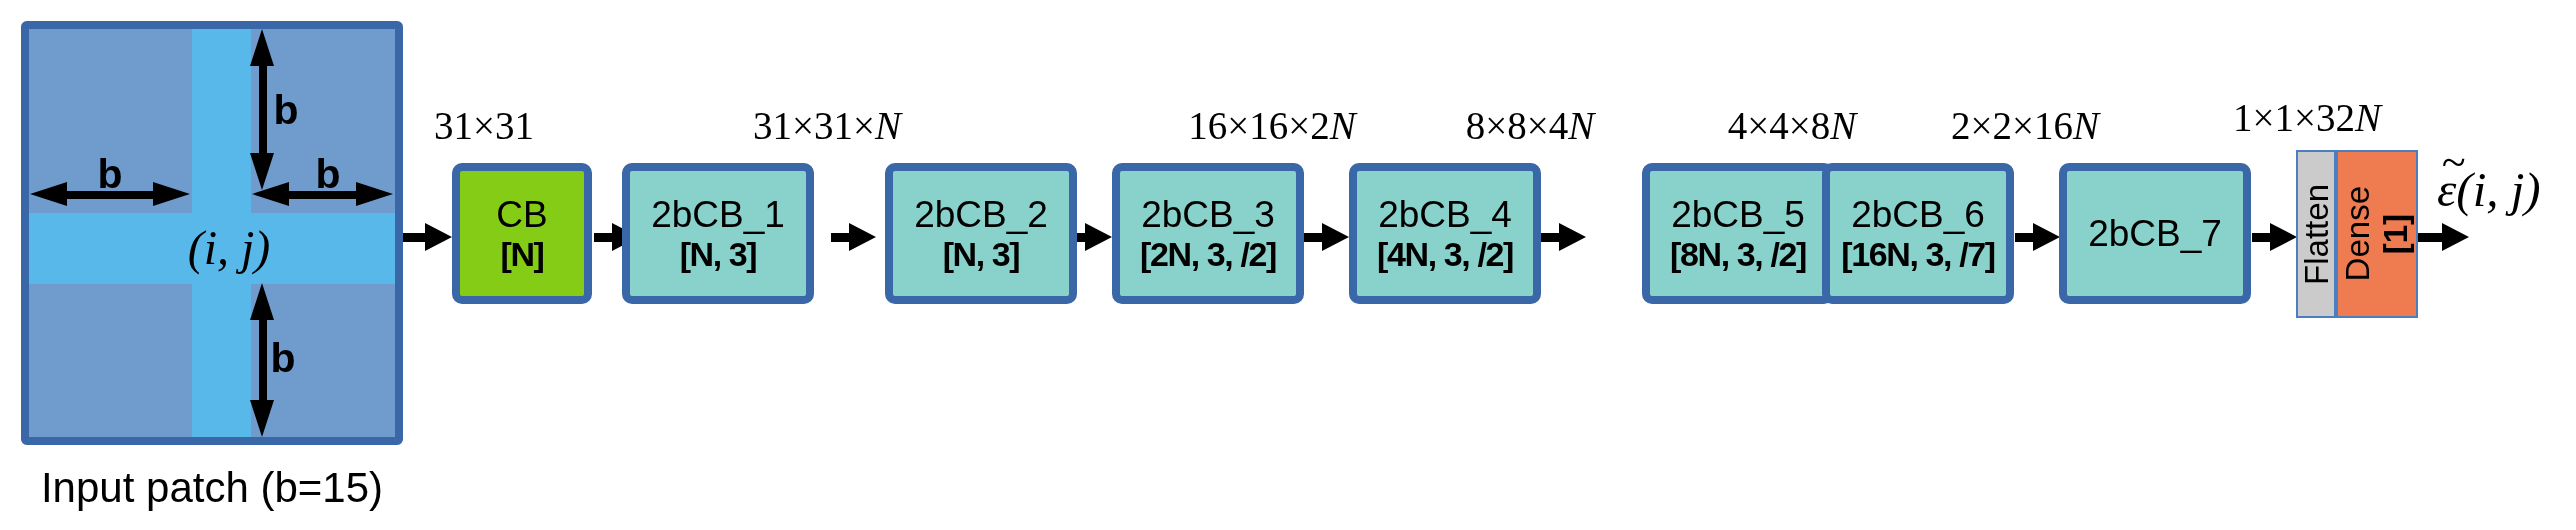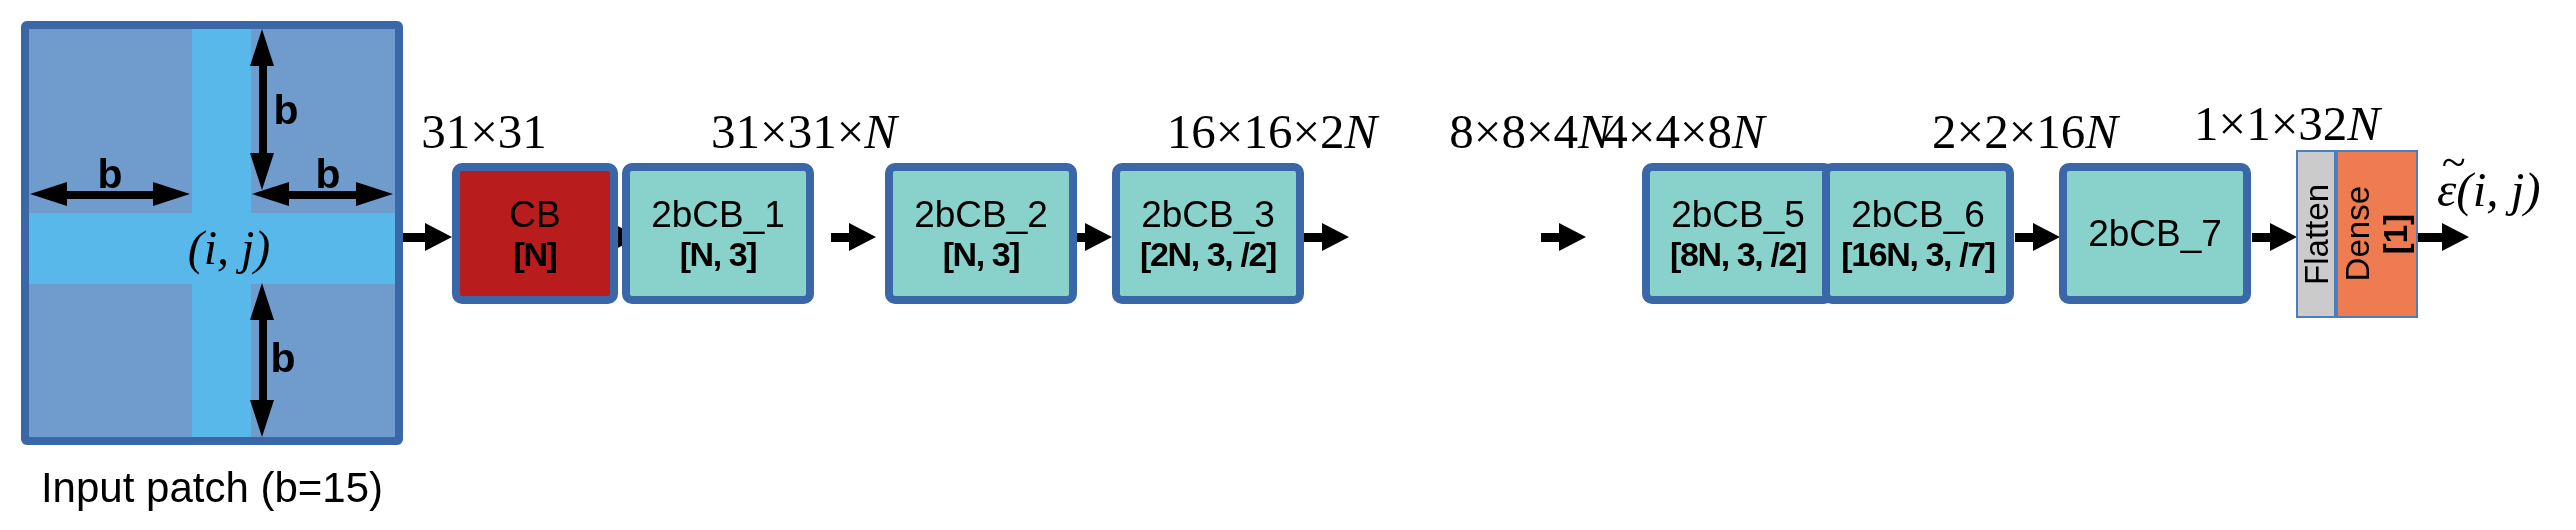"31×31" .dim { font-size: 49px -> 39px }
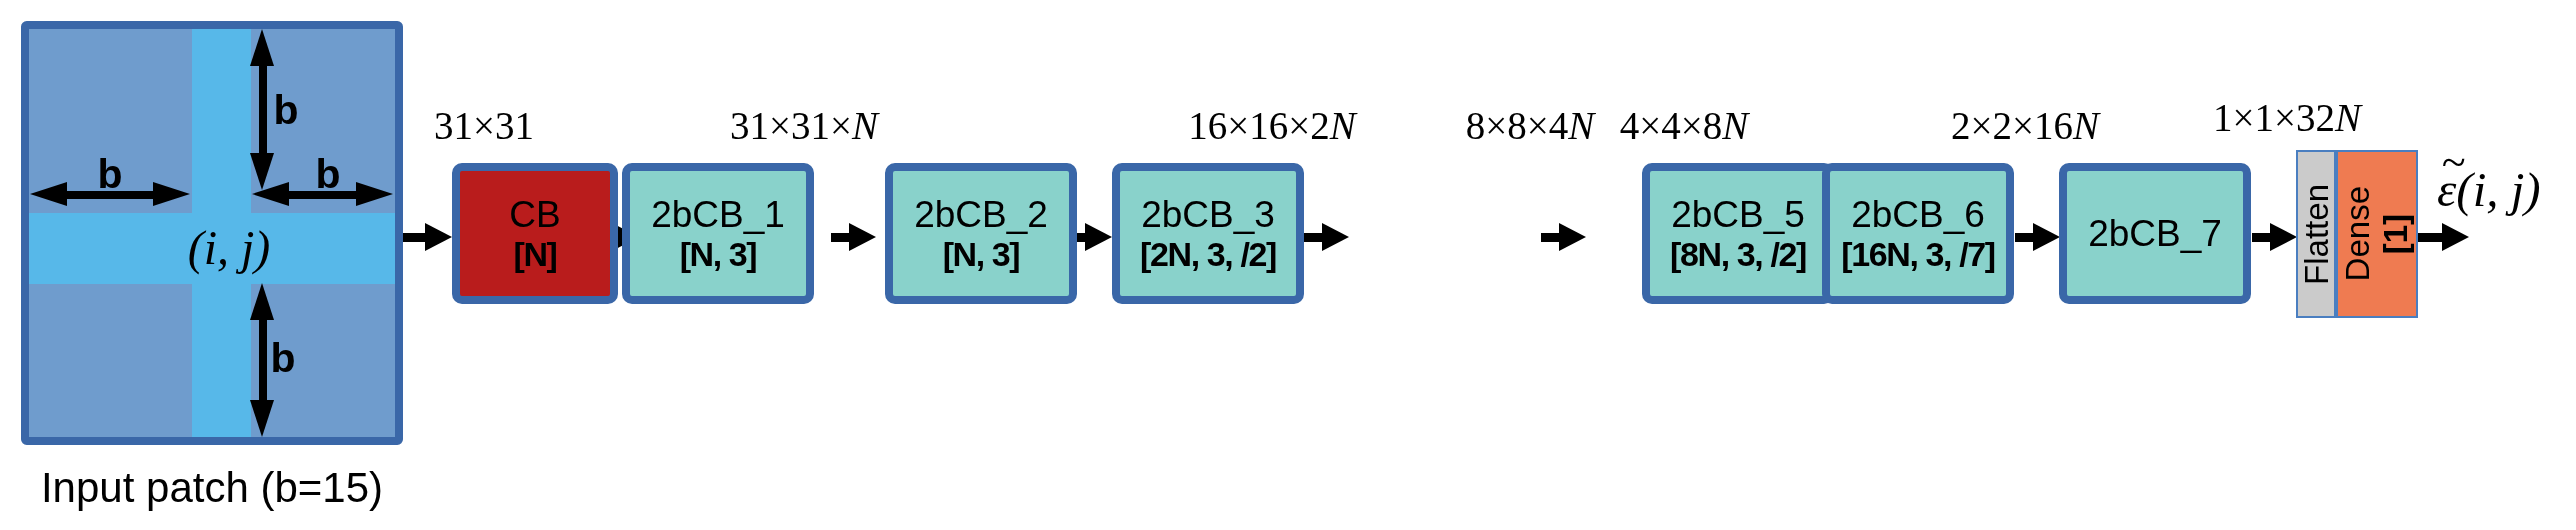"31×31×N" div.dim { left: 804px -> 827px }
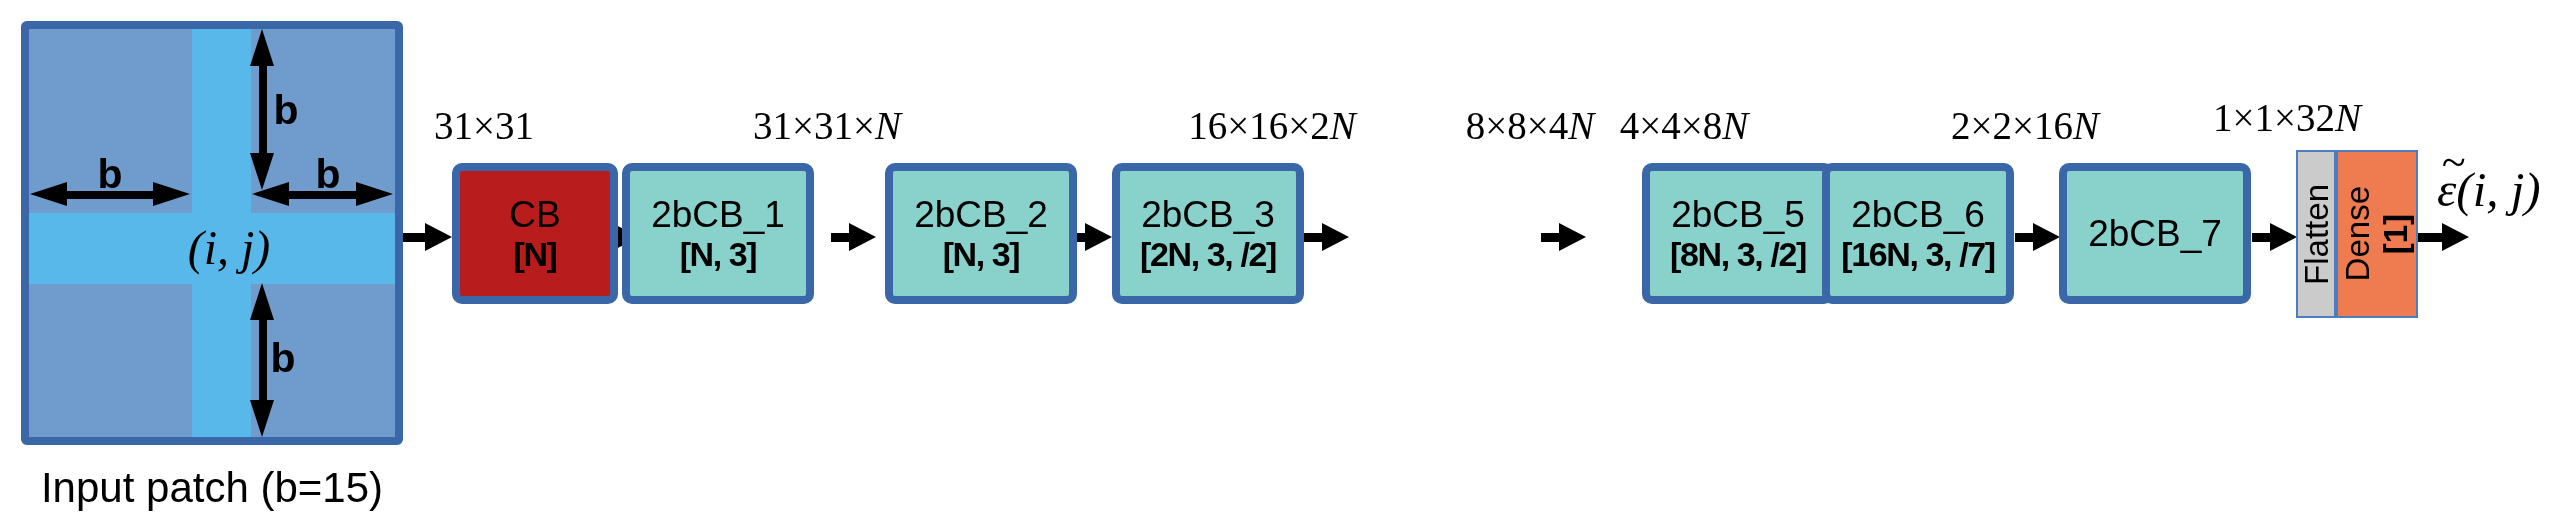"4×4×8N" div.dim { left: 1684px -> 1792px }
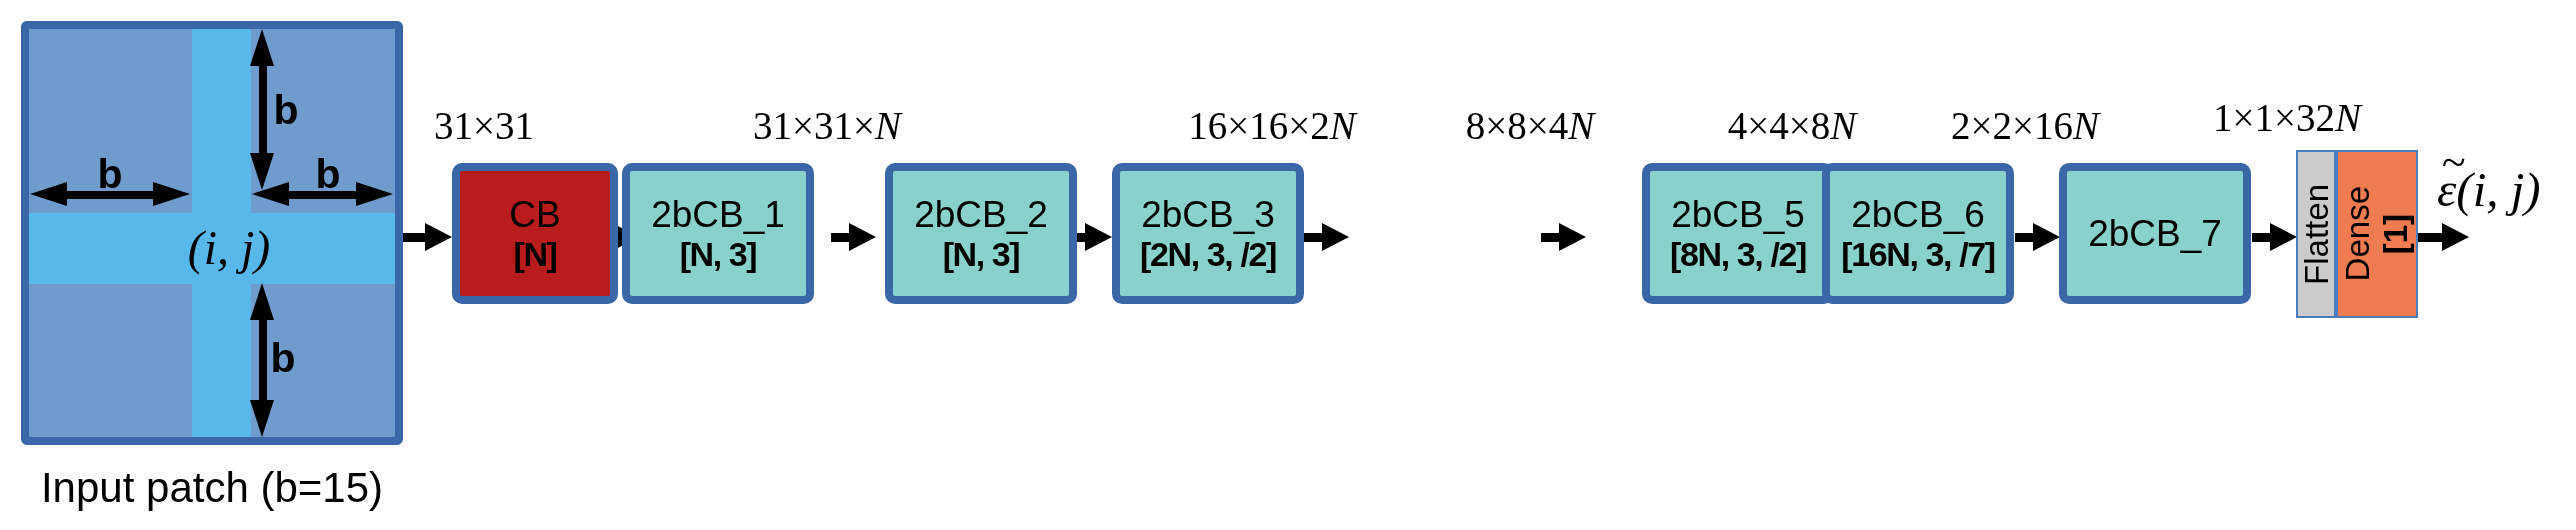"1×1×32N" .dim.last { margin-left: none -> 20px }
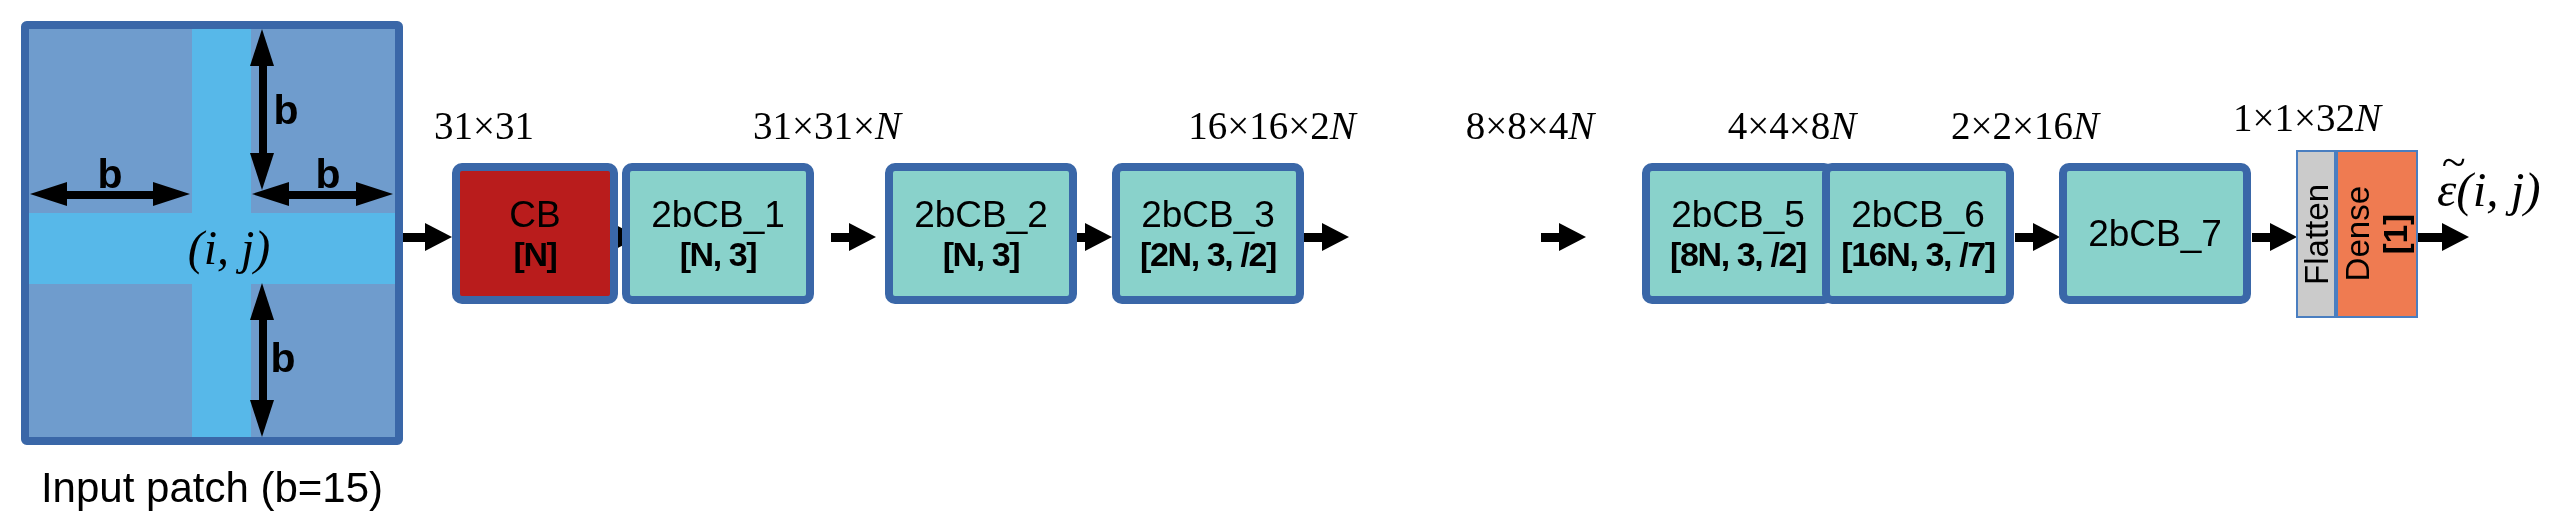"CB" .block.first { background: #b91c1c -> #84cc16; width: 166px -> 140px }
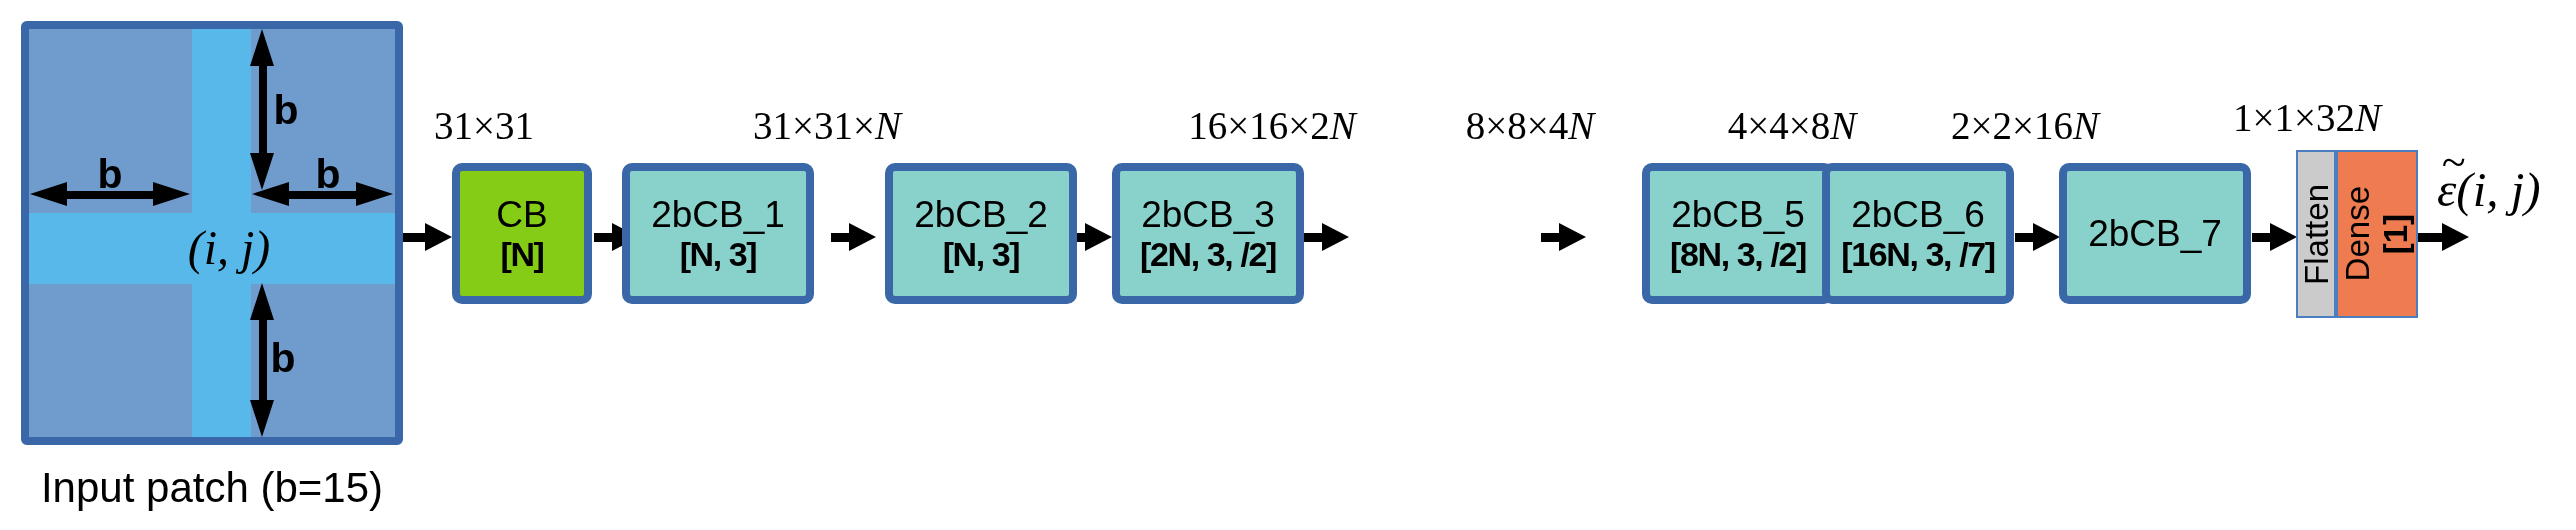"2bCB_4" div.block { html: none -> <div> <span>2bCB_4</span> <span>[4N, 3, /2]</span> </div> }
